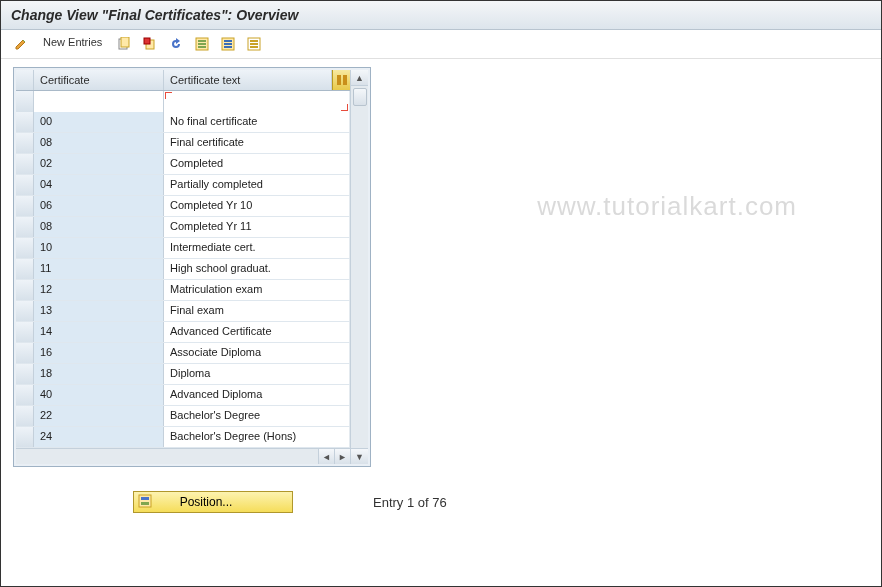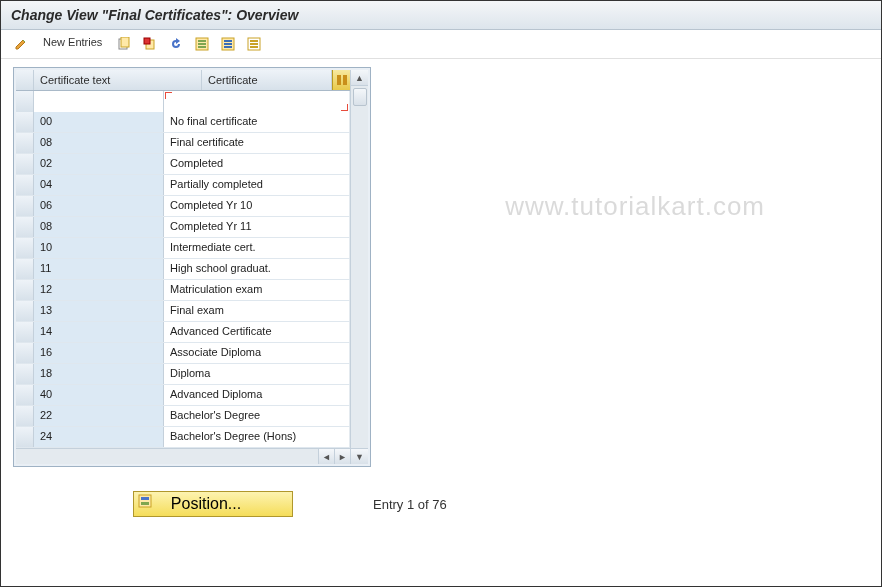"Certificate text" div.th { order: before "Certificate" -> after "Certificate" }
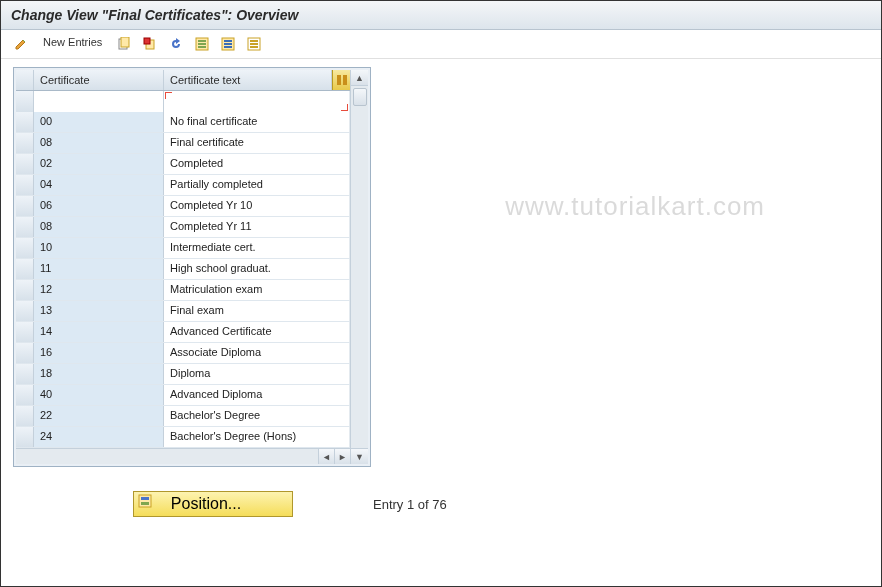"www.tutorialkart.com" .watermark { right: 116px -> 84px }
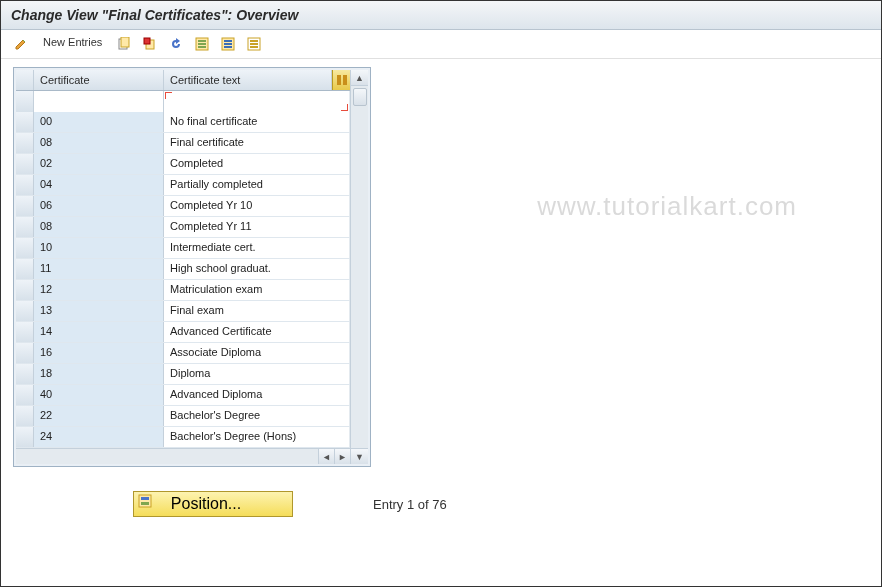"Position..." .position-btn { font-size: 16px -> 12px }
